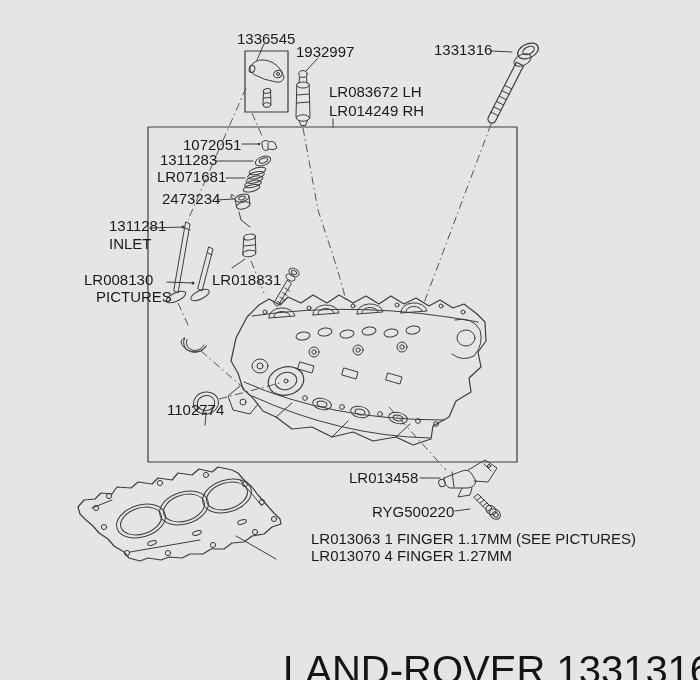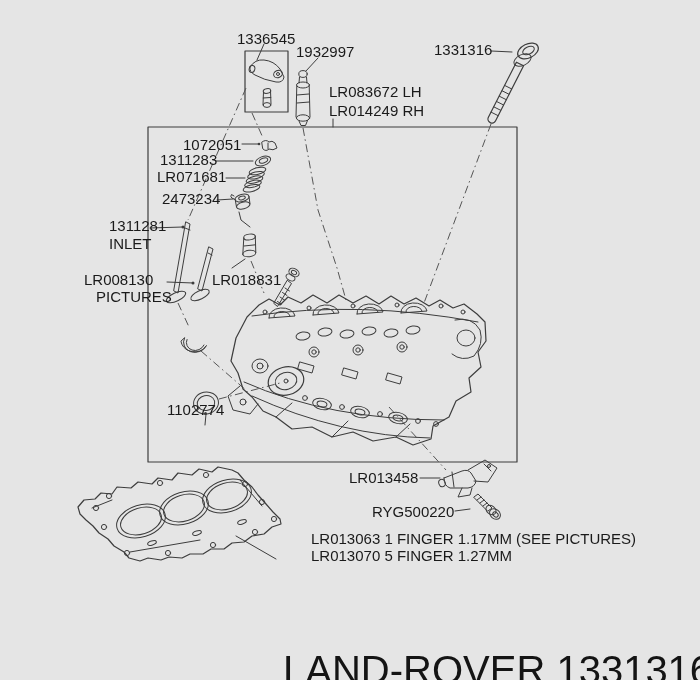"LR013070 5 FINGER 1.27MM" div { text: 5 -> 4 }
